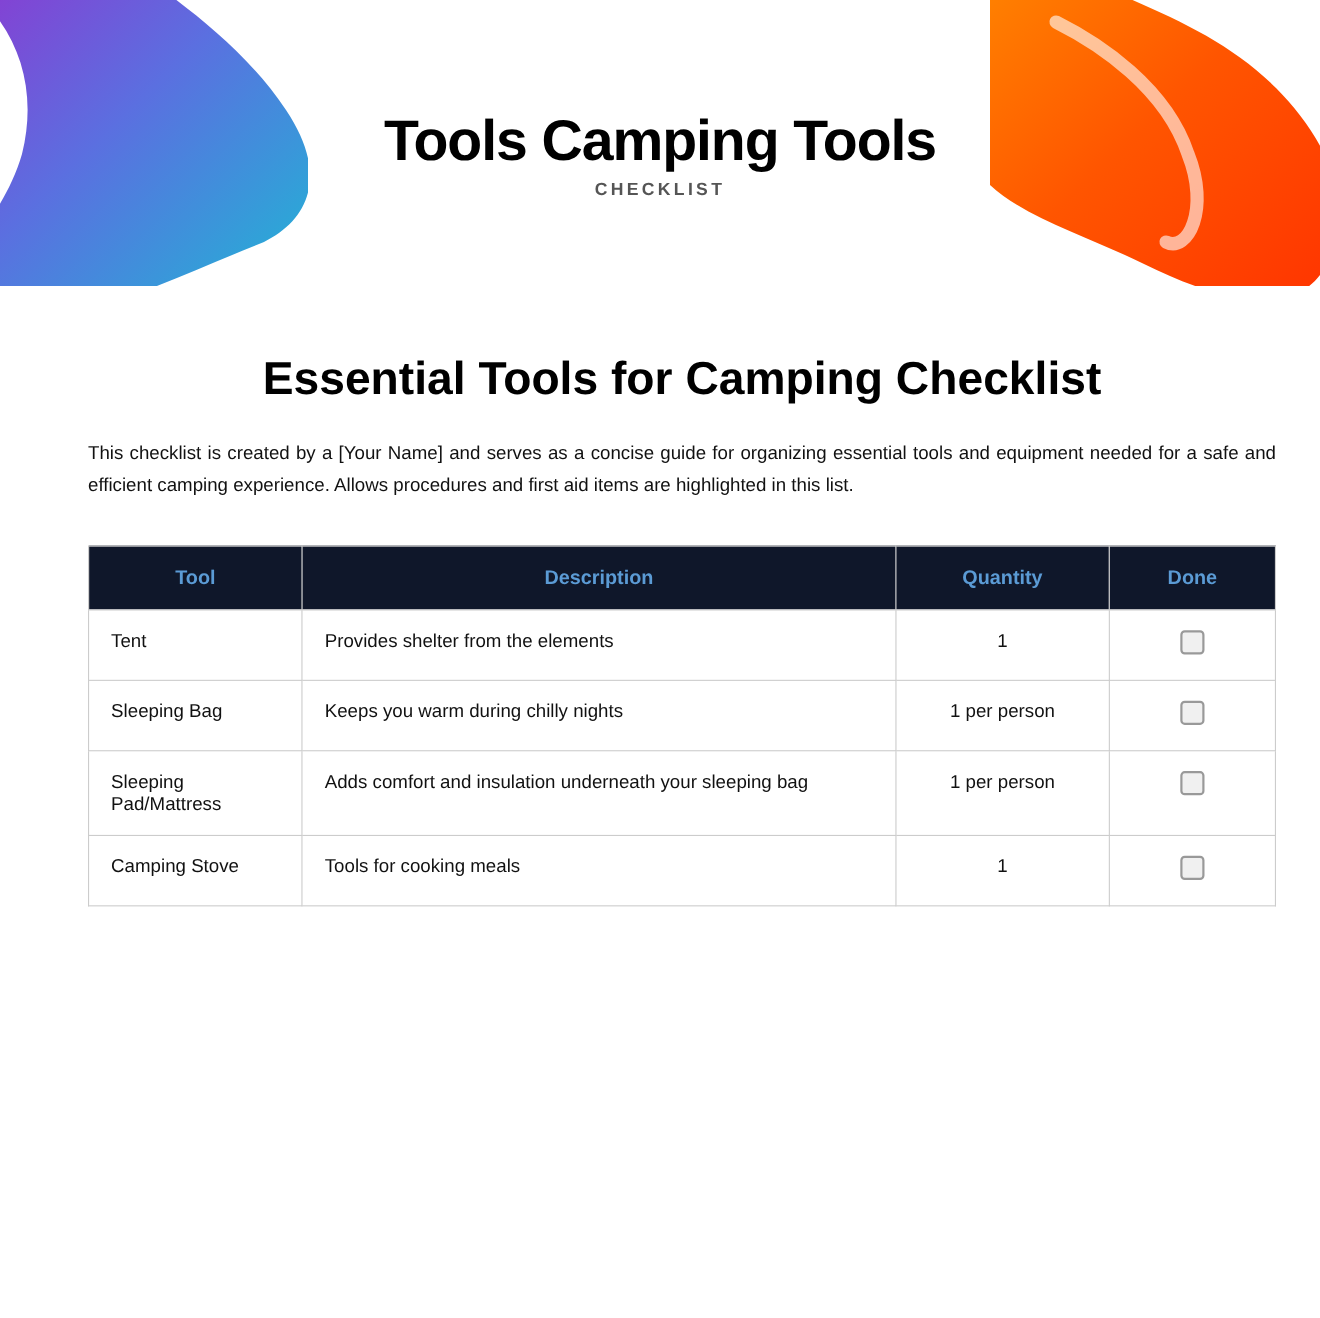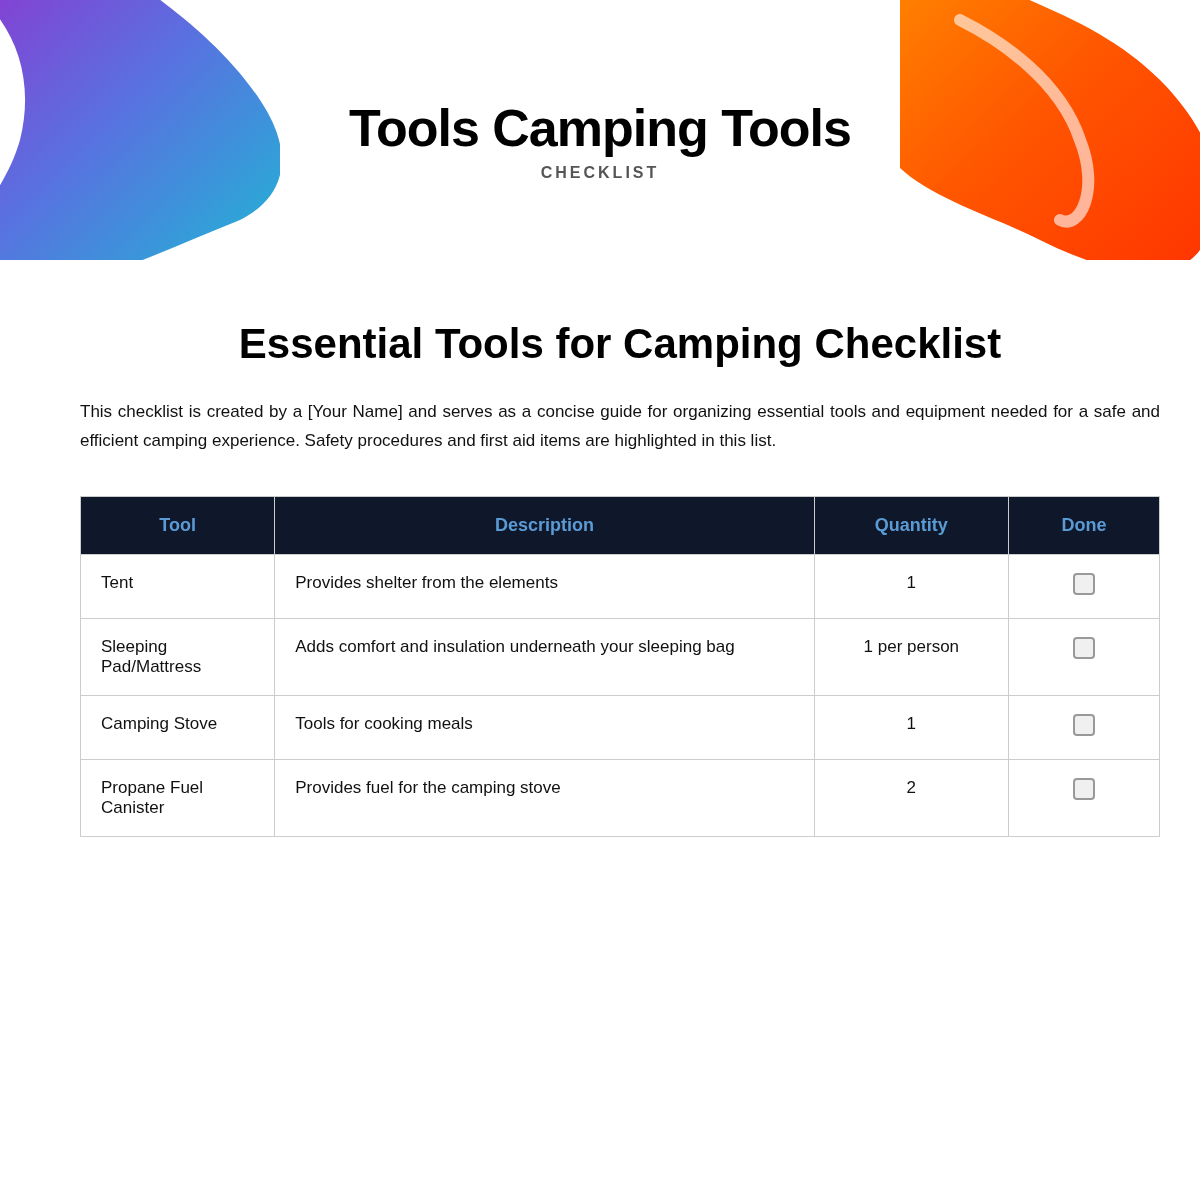"This checklist is created by" p.intro-text { text: Safety -> Allows }
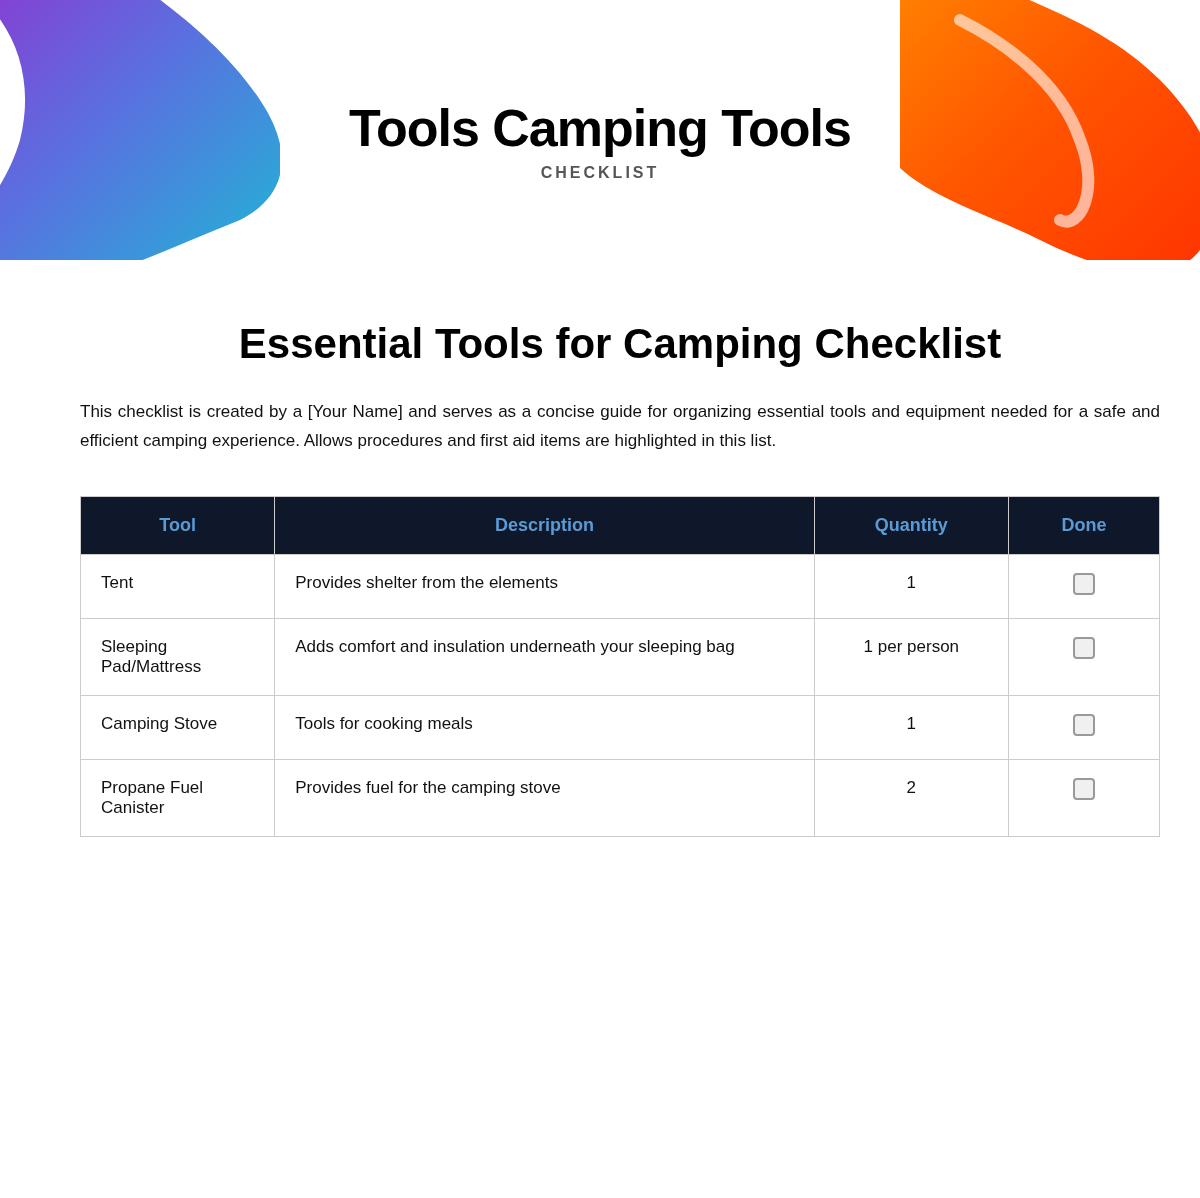"Sleeping Bag" tr { html: none -> <tr> <td>Sleeping Bag</td> <td>Keeps you warm during chilly nights</td> <td>1 per person</td> <td> <span></span> </td> </tr> }
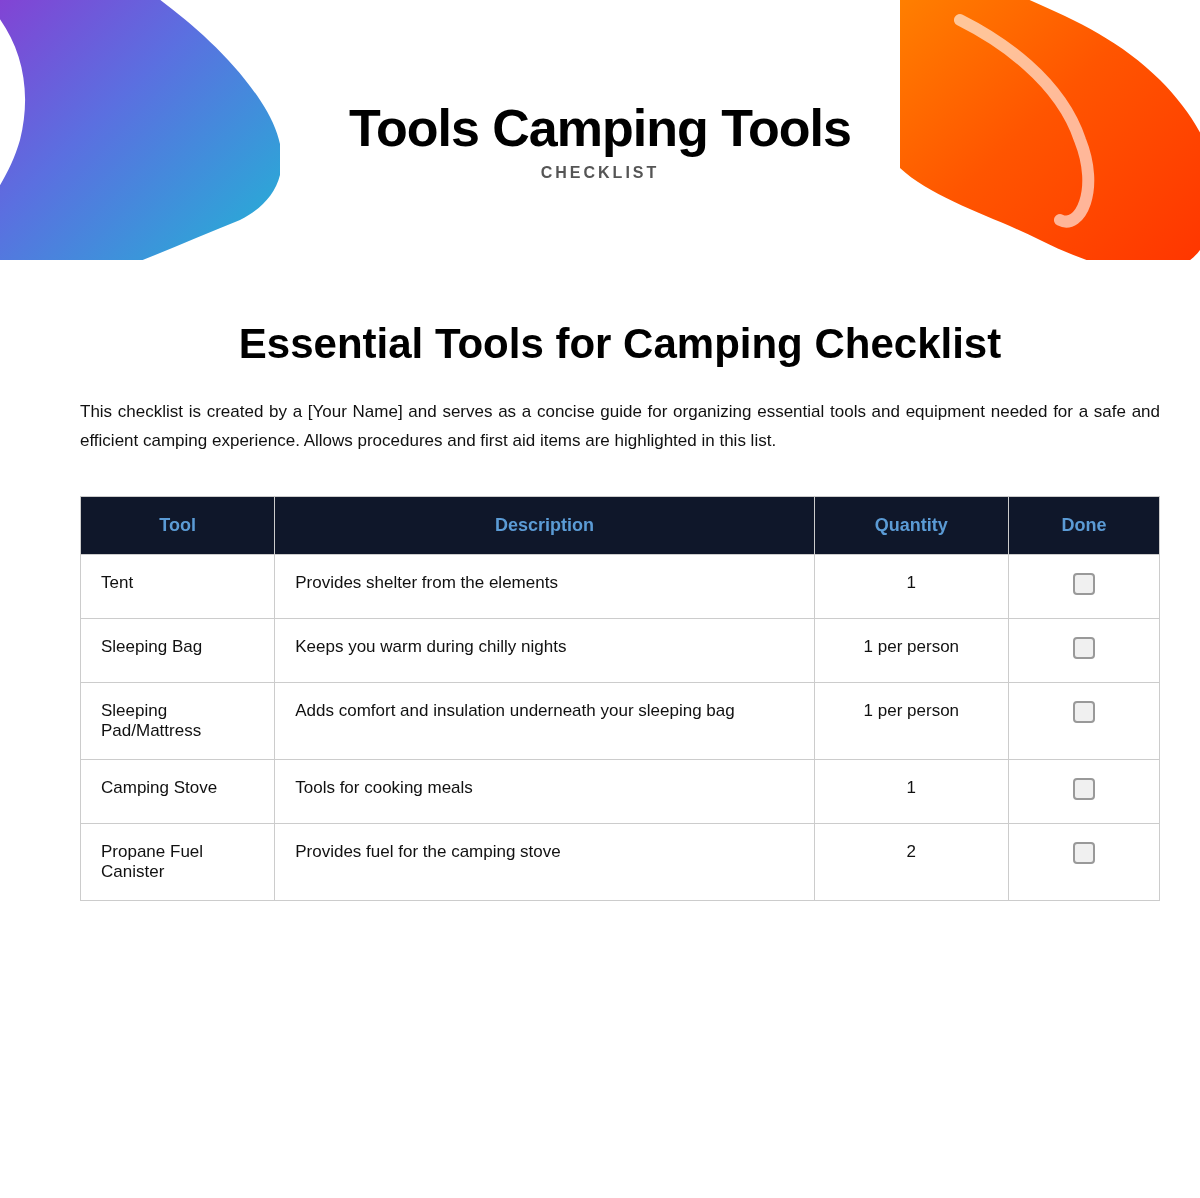"Propane Fuel Canister" tr { html: <tr> <td>Propane Fuel Canister</td> <td>Provides fuel for the camping stove</td> <td>2</td> <td> <span></span> </td> </tr> -> none }
